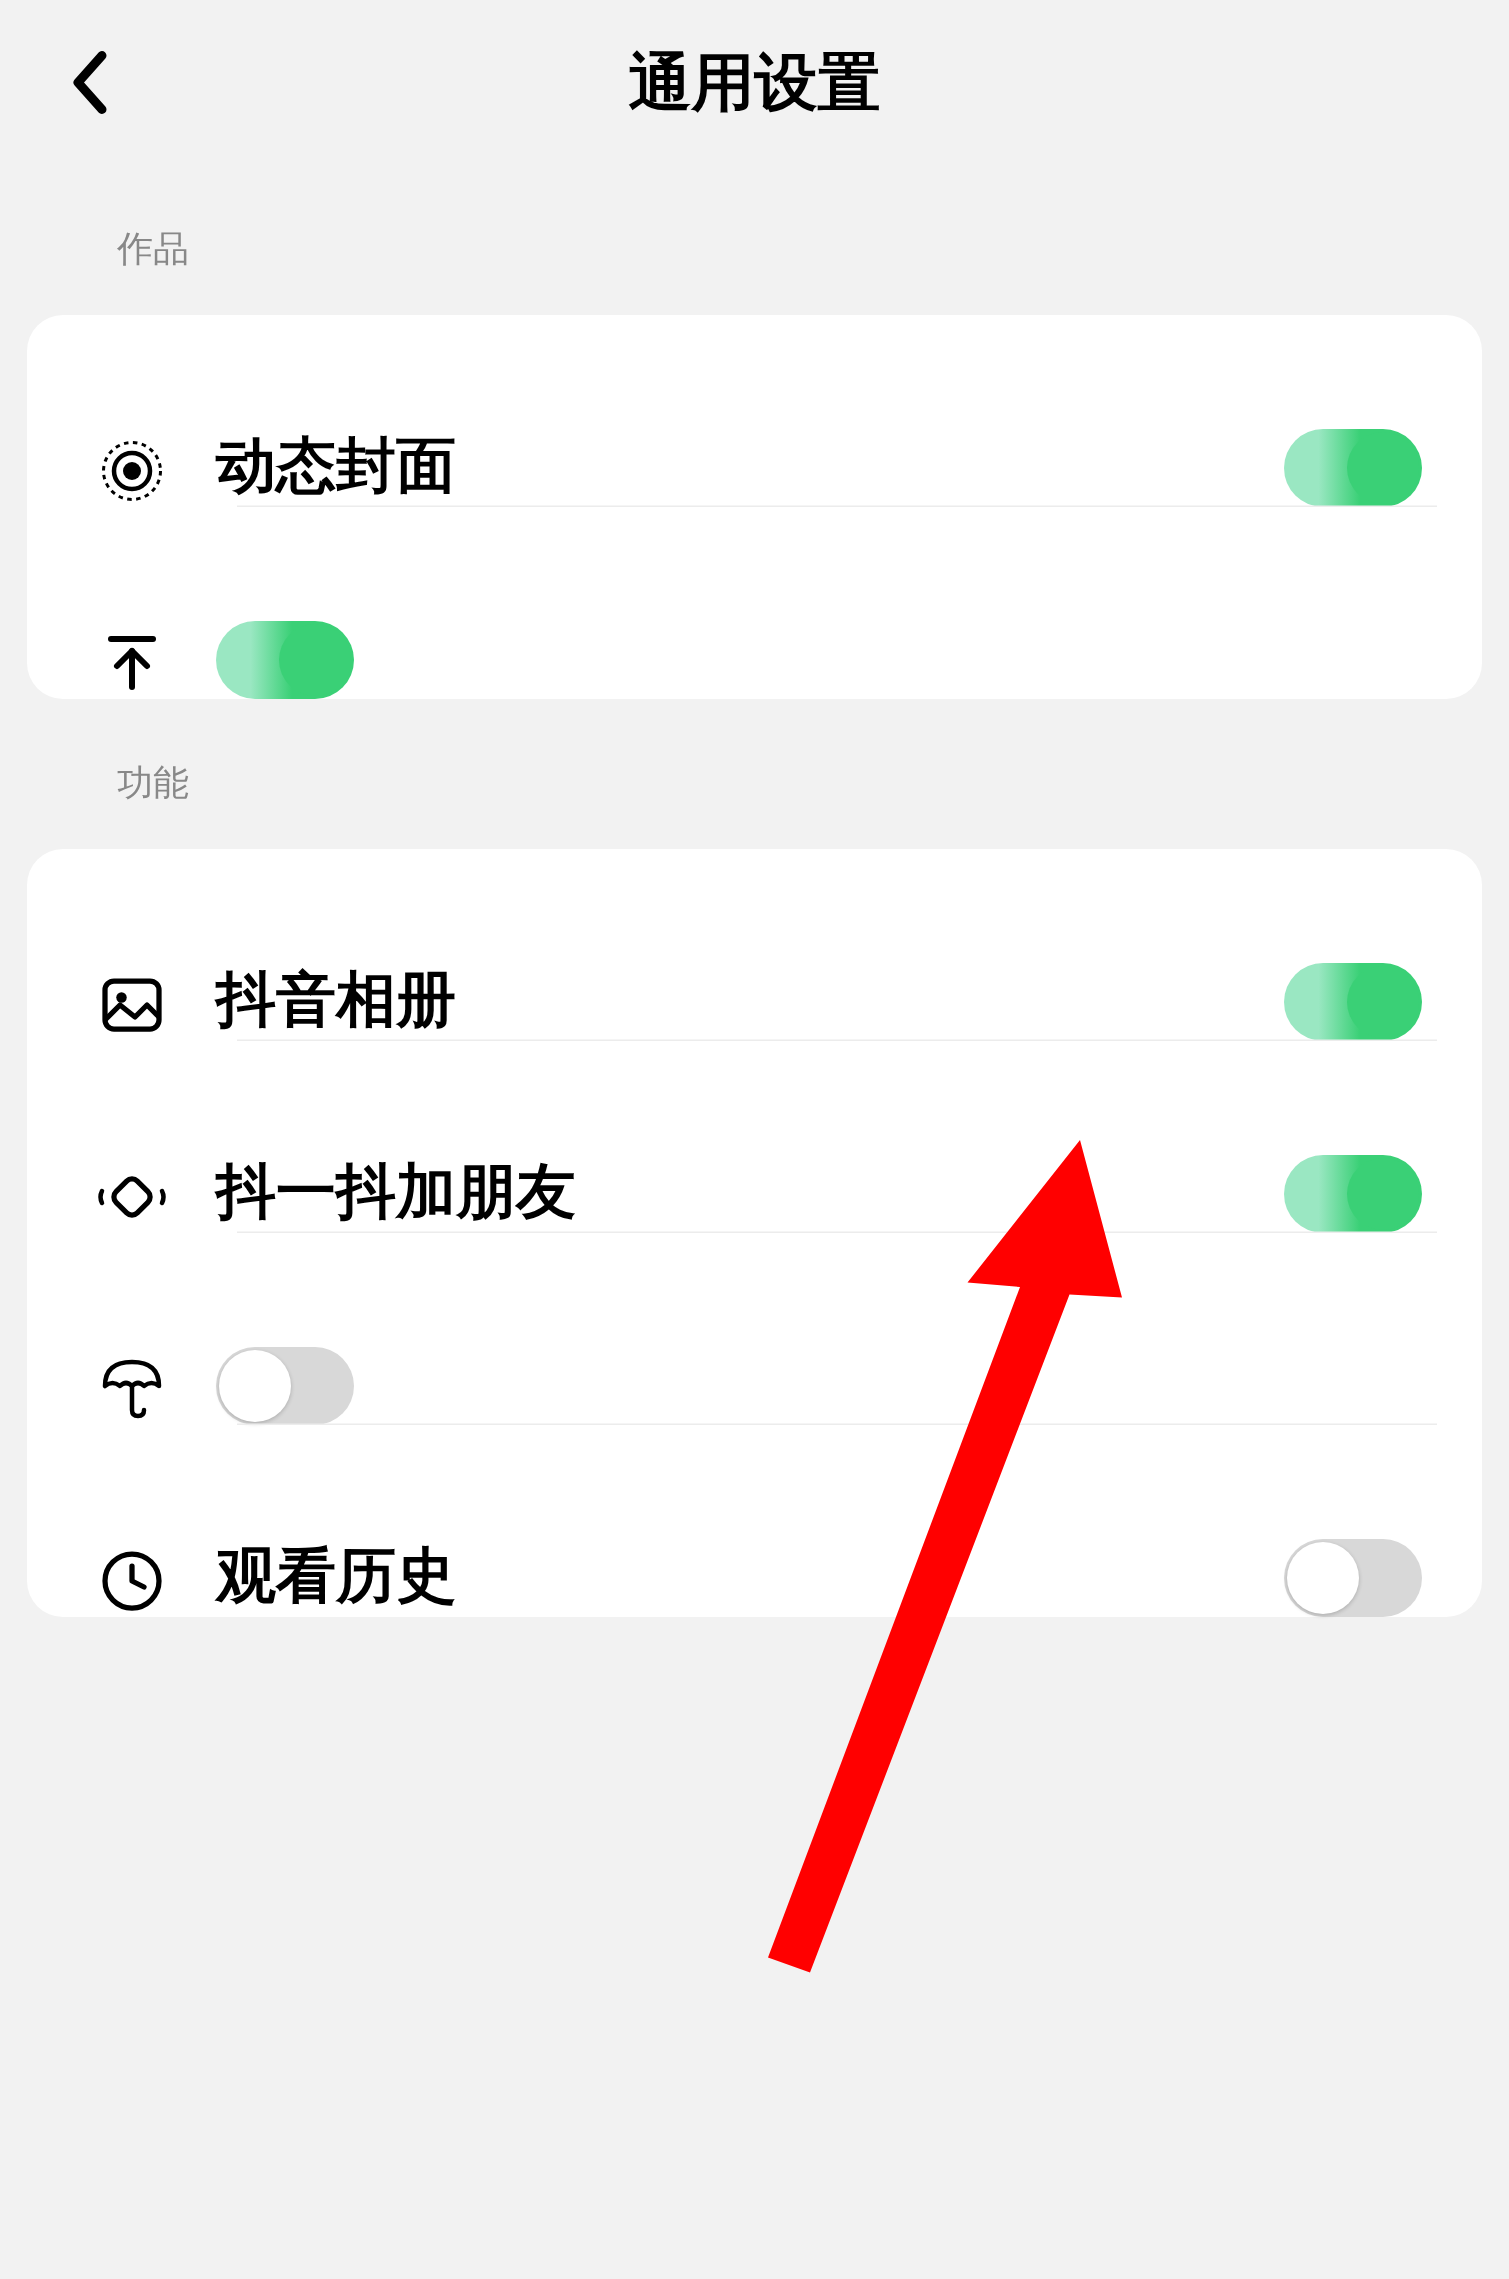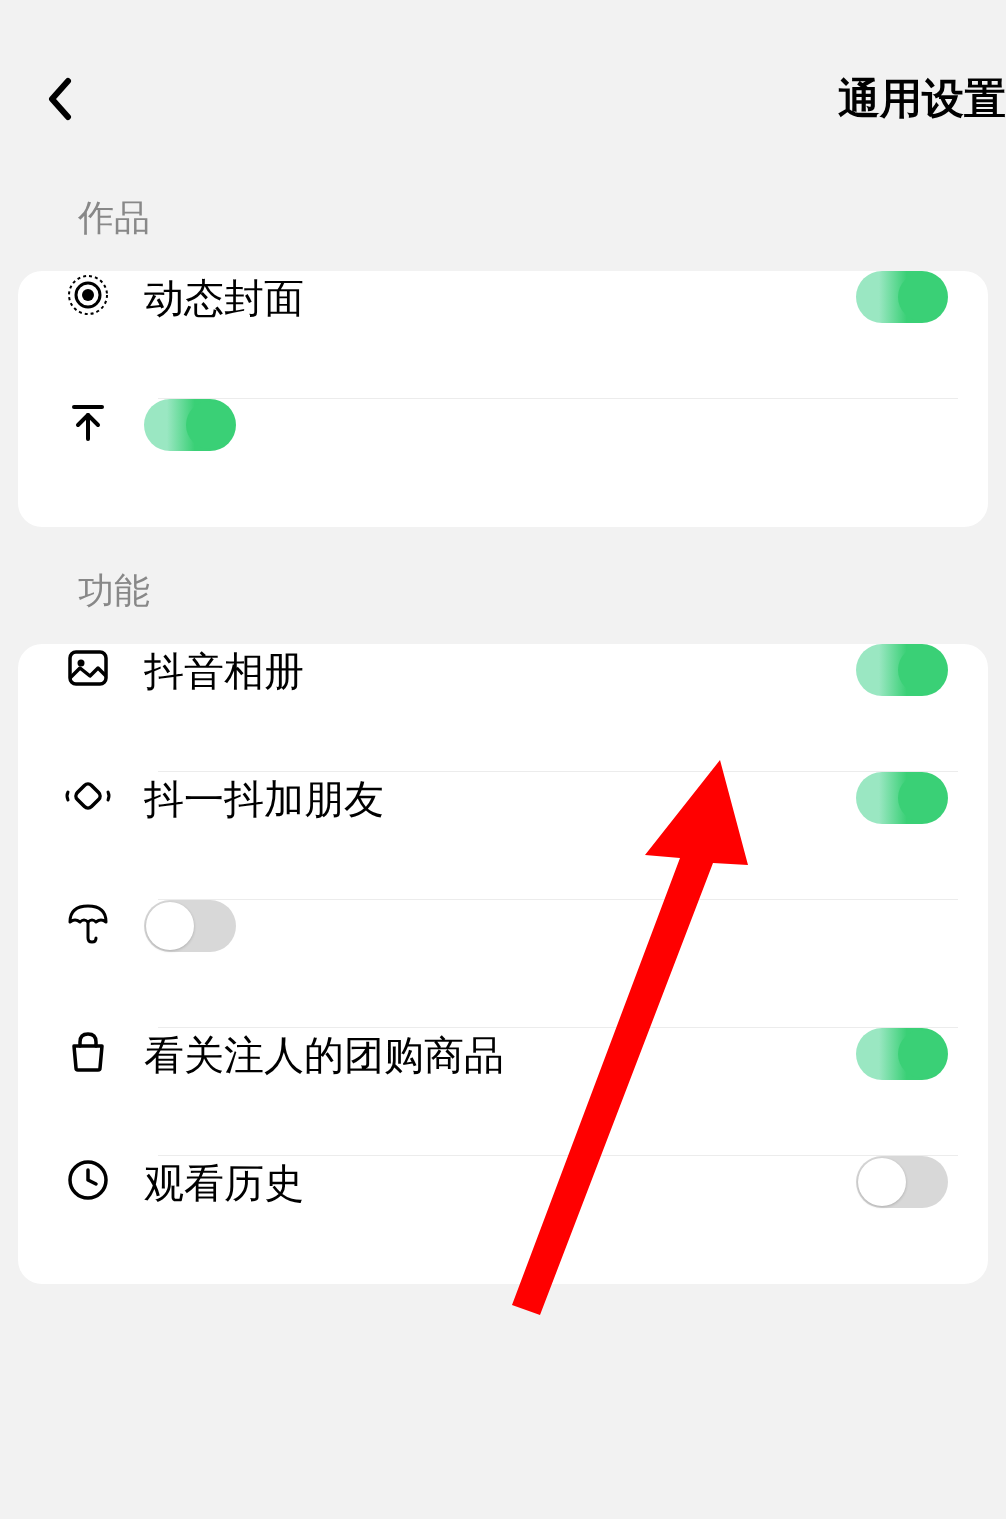"通用设置" .header { justify-content: flex-end -> center; margin-top: 44px -> none }
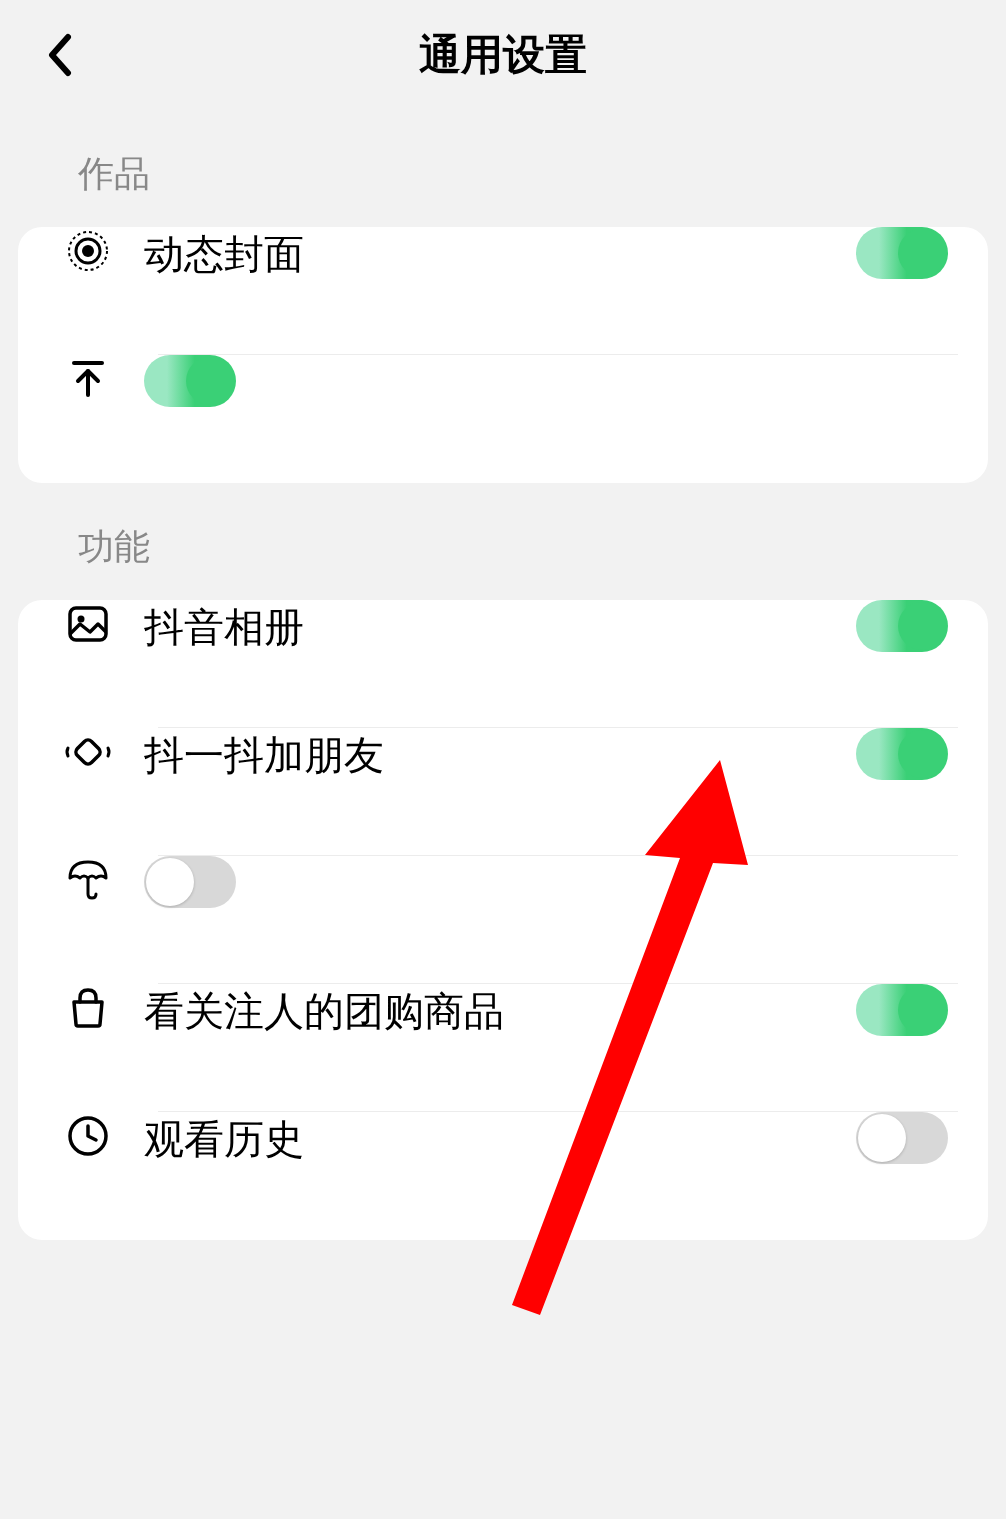"作品" .section-label { font-size: 36px -> 24px }
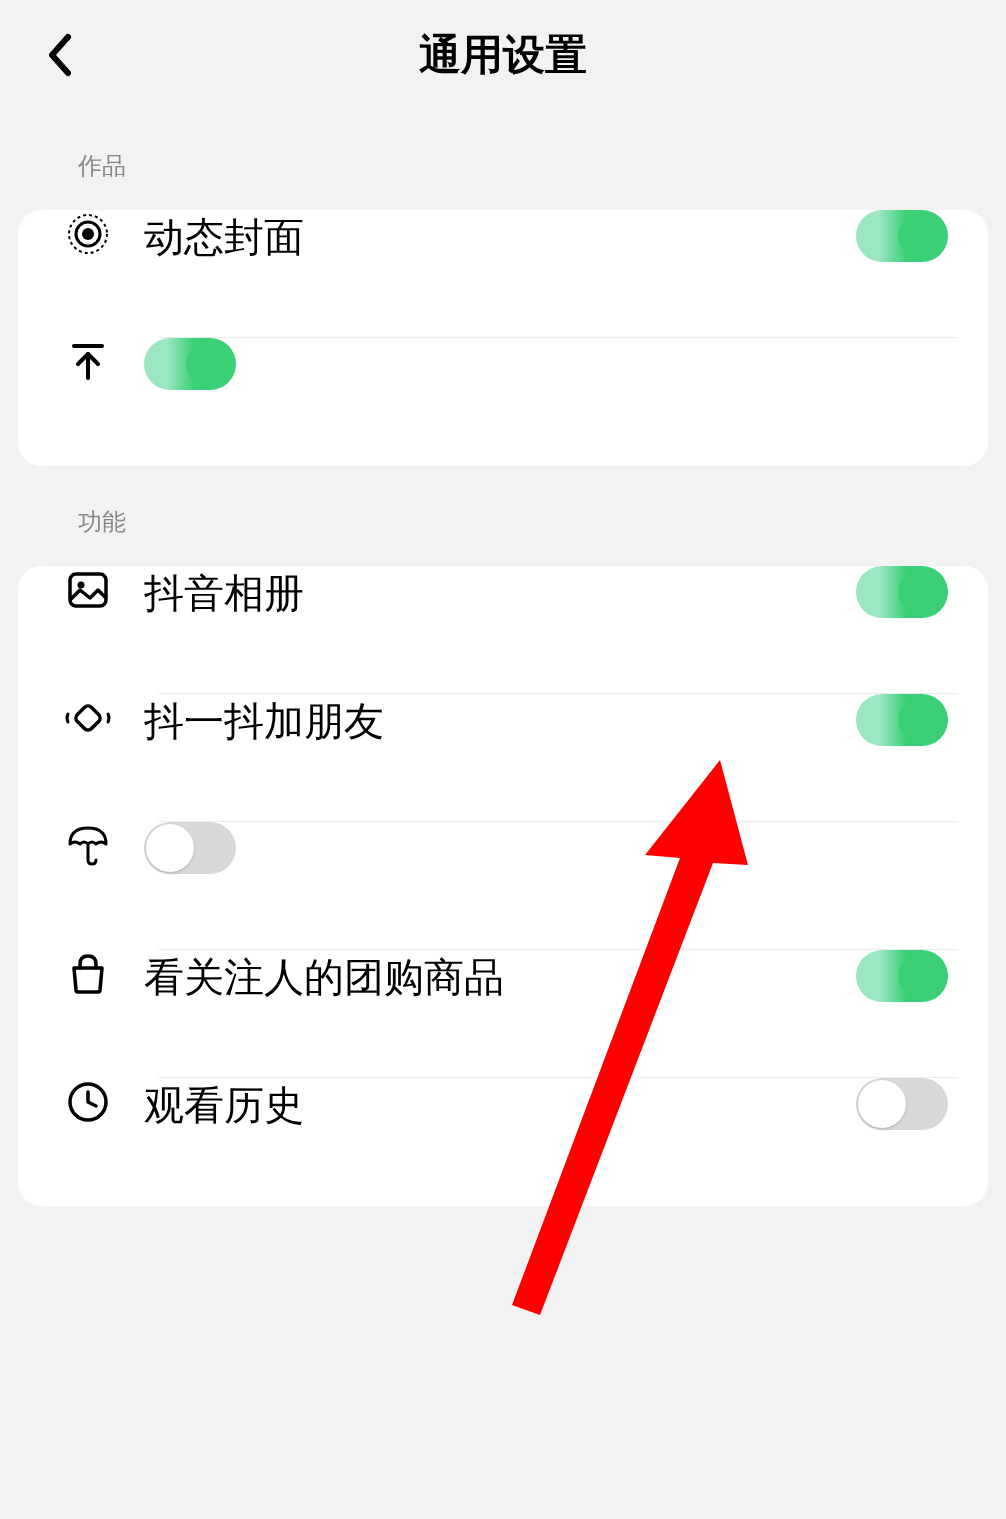"动态封面" .settings-row { align-items: flex-start -> flex-end; font-weight: none -> bold }
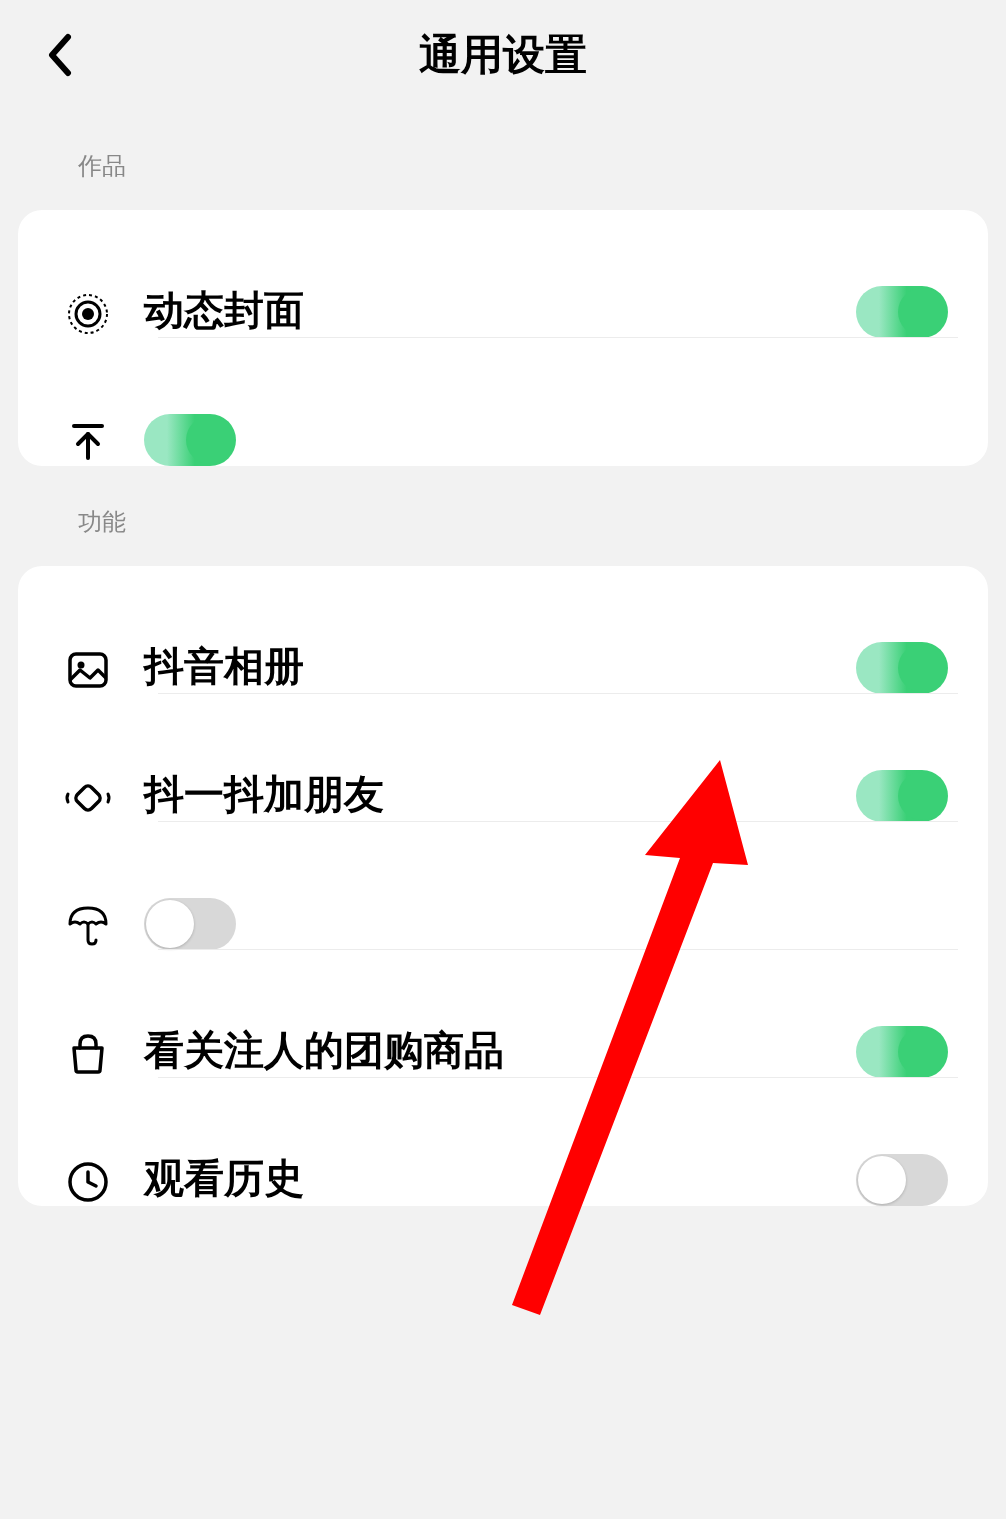"看关注人的团购商品" div.settings-row { html: <div> <div> <svg> <path></path> <path></path> </svg> </div> <div>看关注人的团购商品</div> <div> <div></div> </div> <div></div> </div> -> none }
